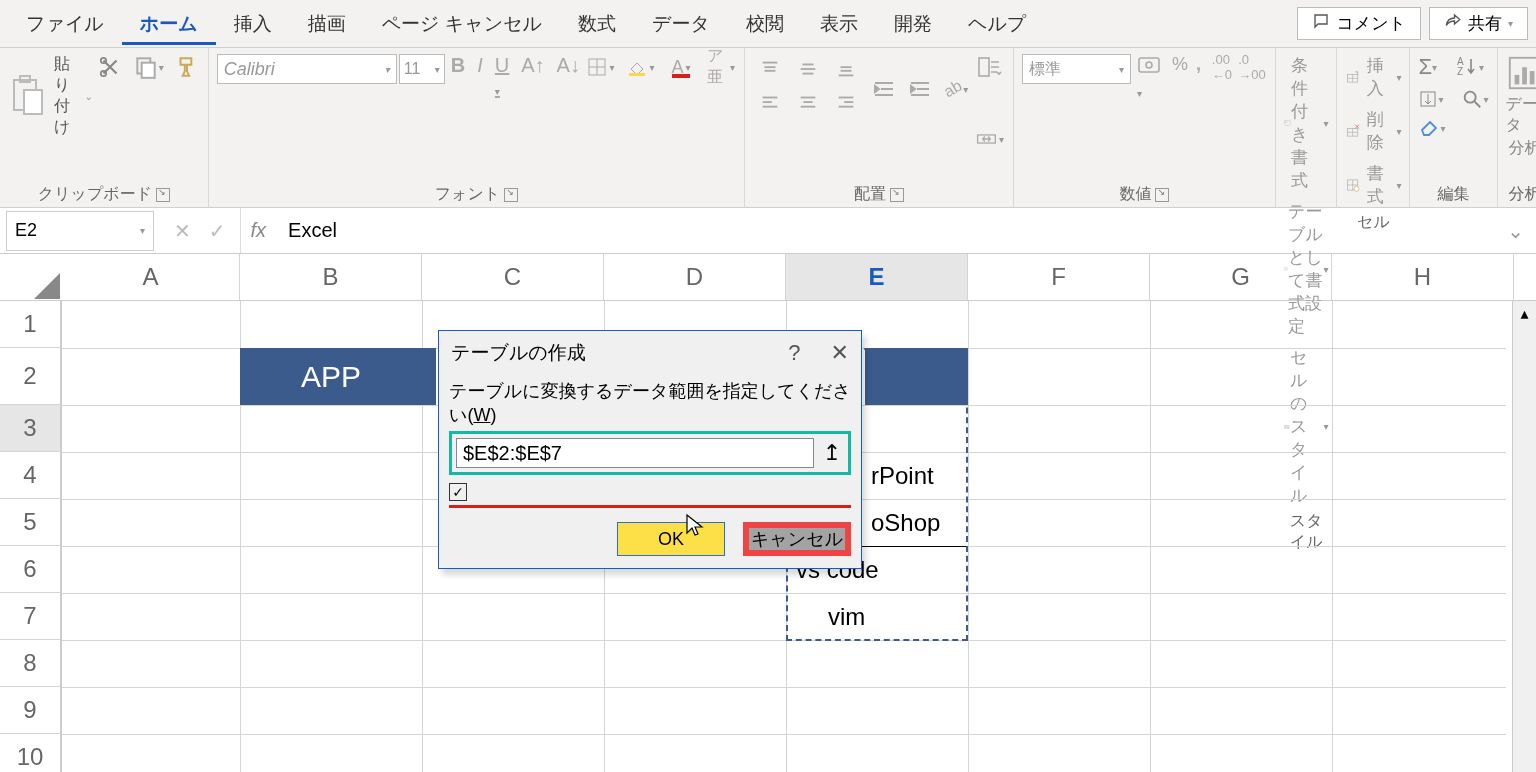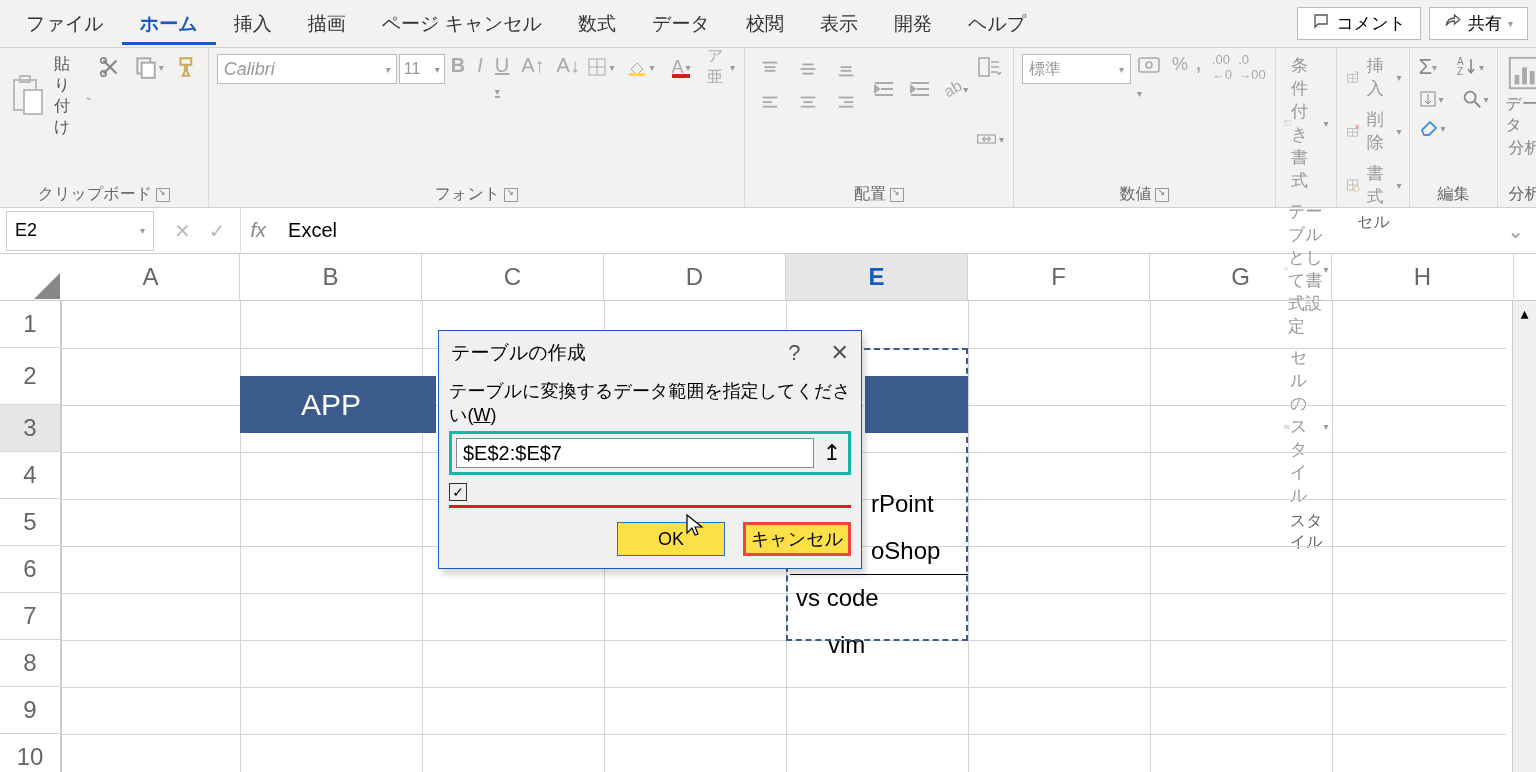"APP" .cell-content { margin-top: 28px -> none }
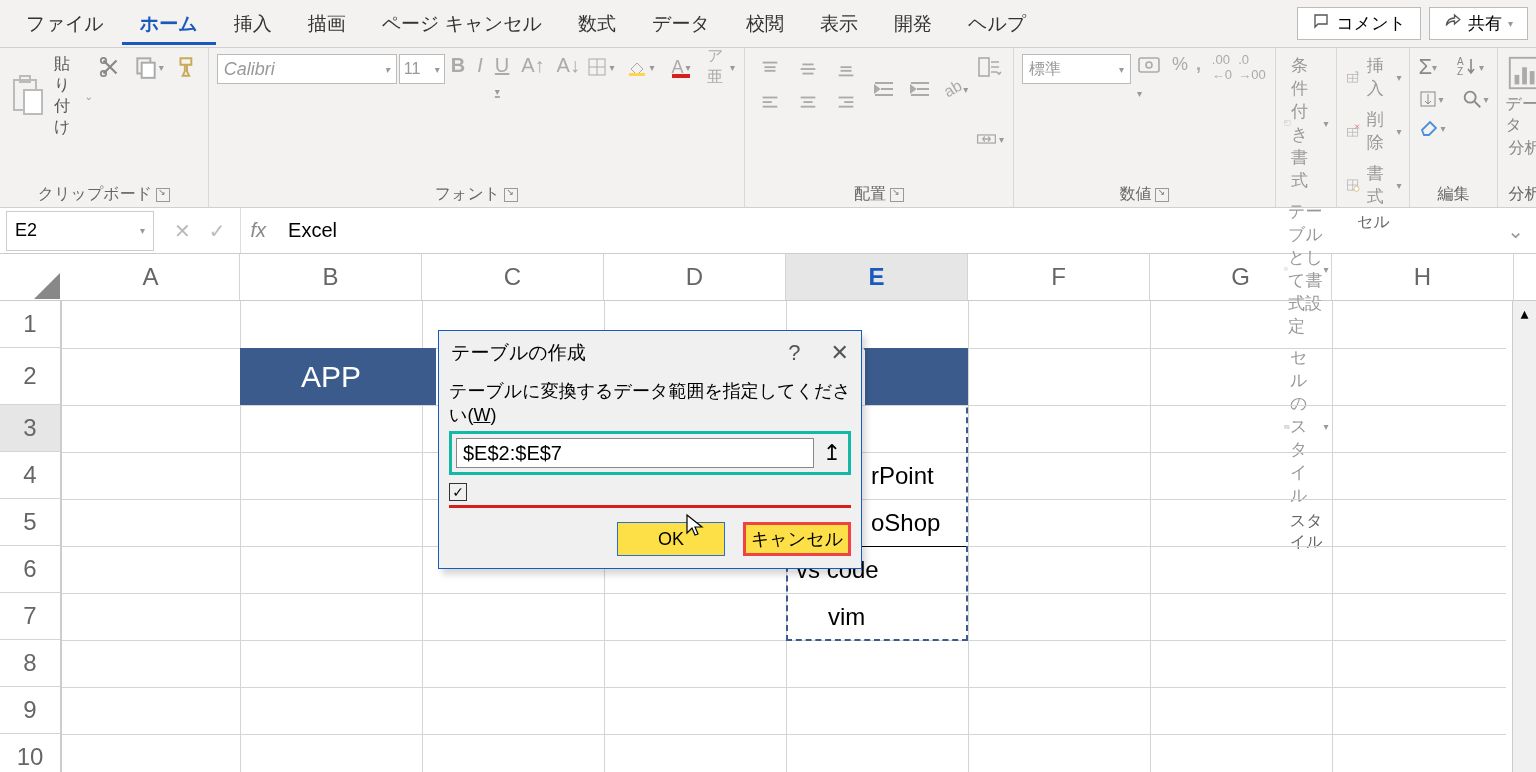"キャンセル" .dlg-btn { background: #fde047 -> #a3a3a3; border: 3px solid #ef4444 -> 6px solid #ef4444 }
